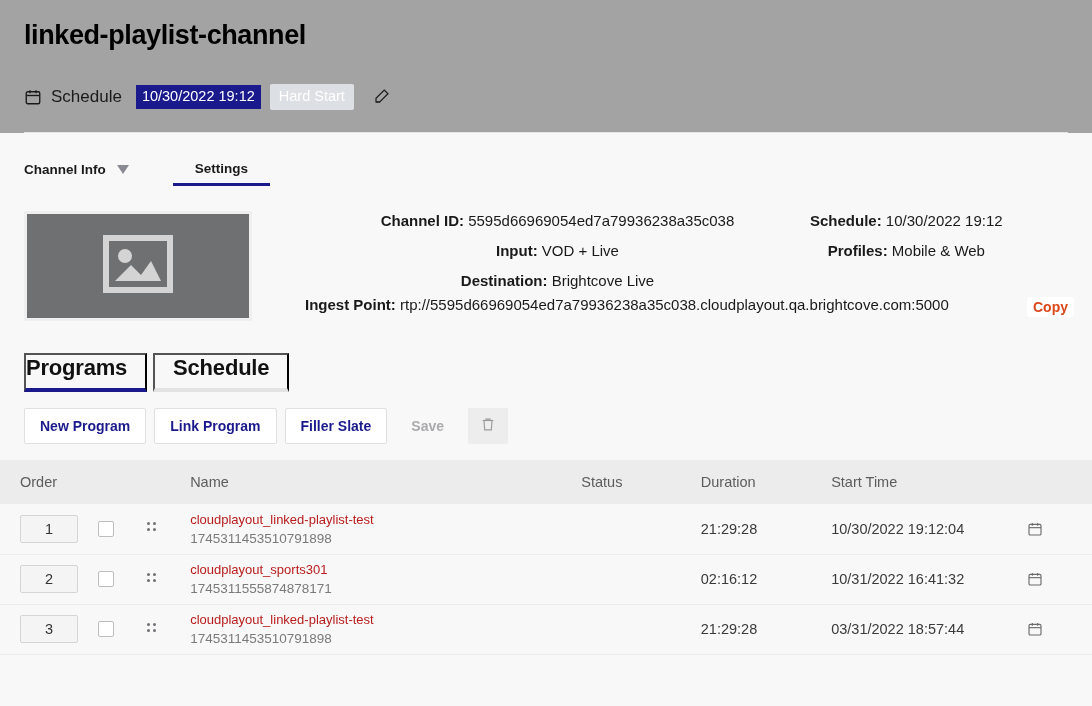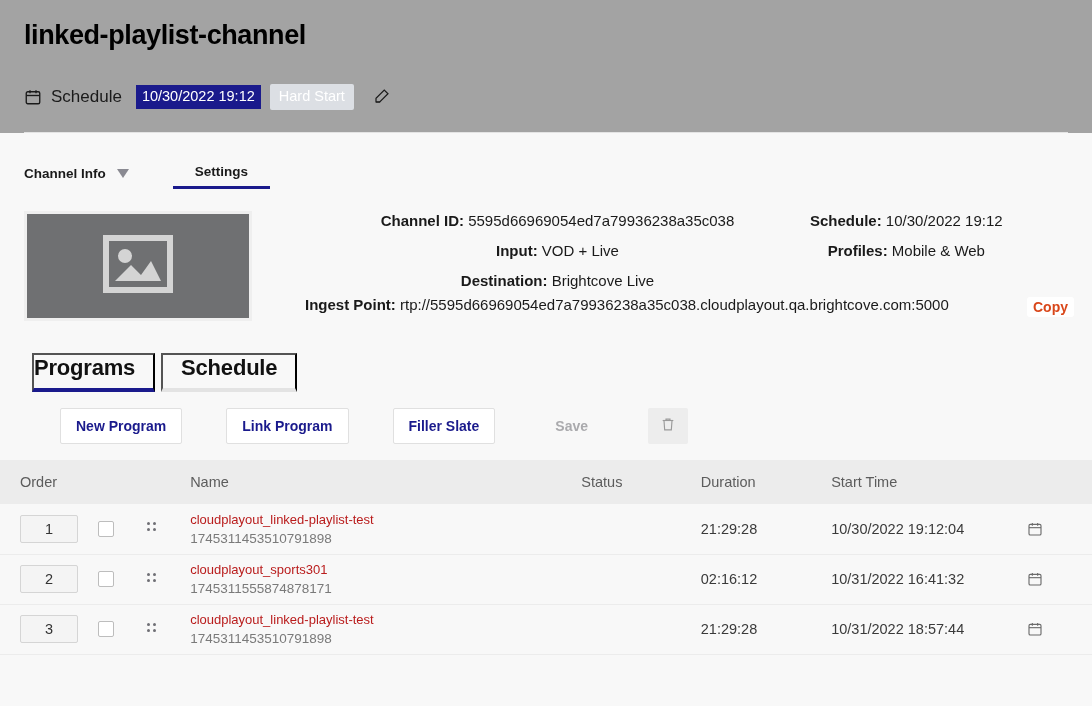"Channel Info" .info-tabs { align-items: flex-end -> center }
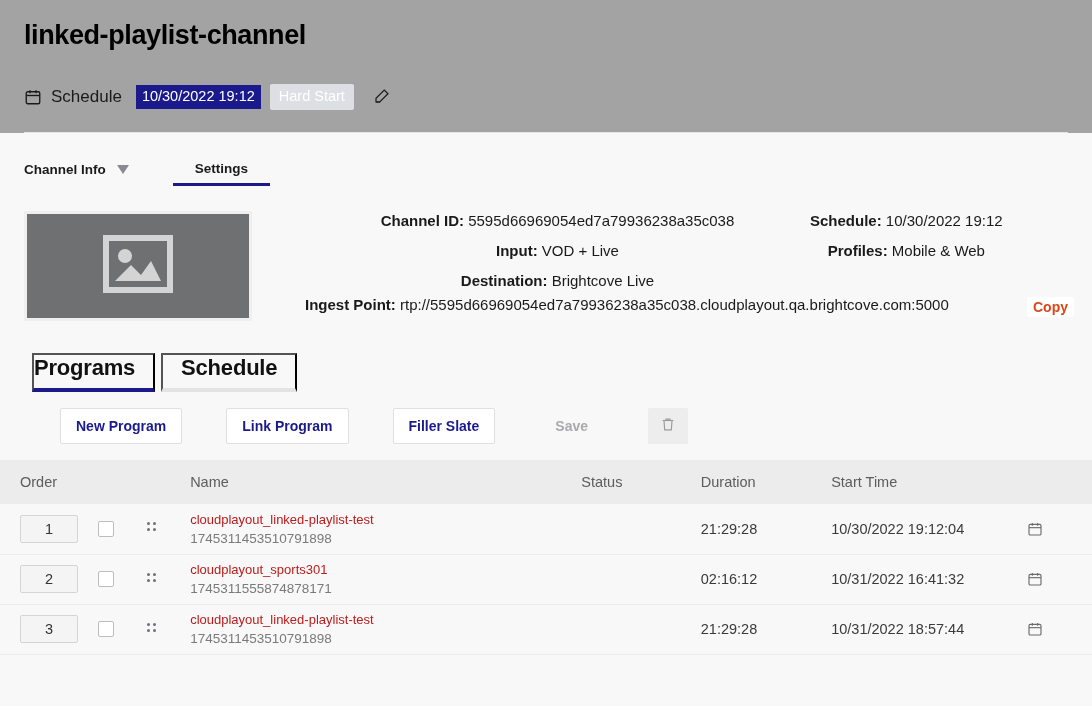"Programs" .prog-tabs { margin-left: 8px -> none }
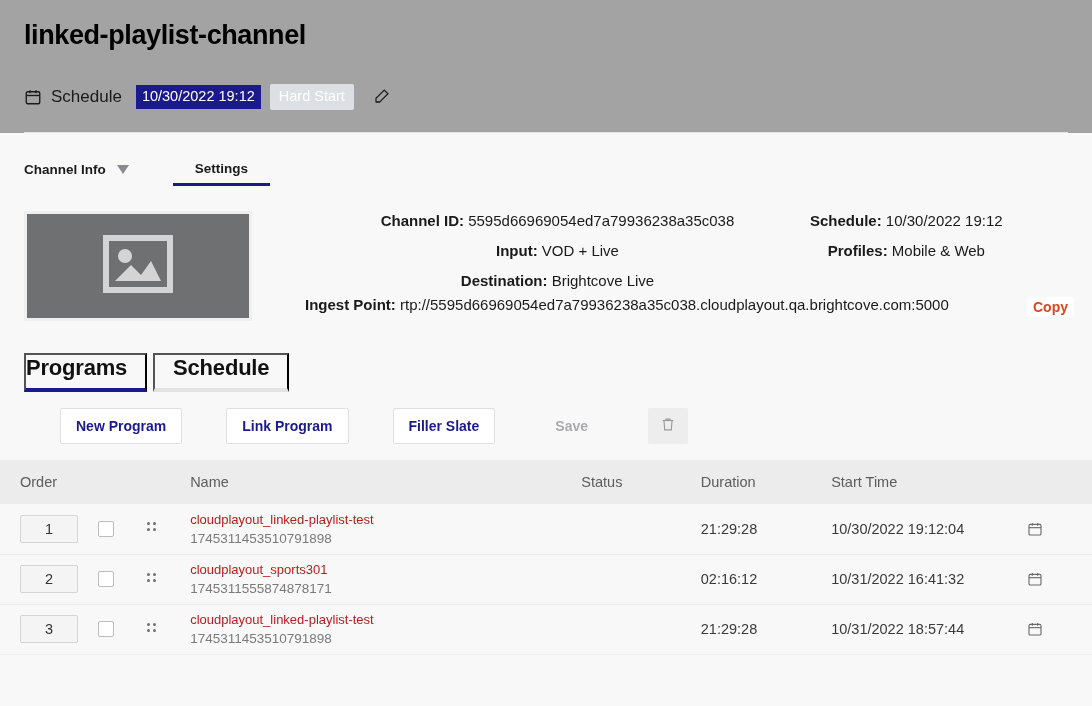"New Program" .btn { margin-left: 36px -> none }
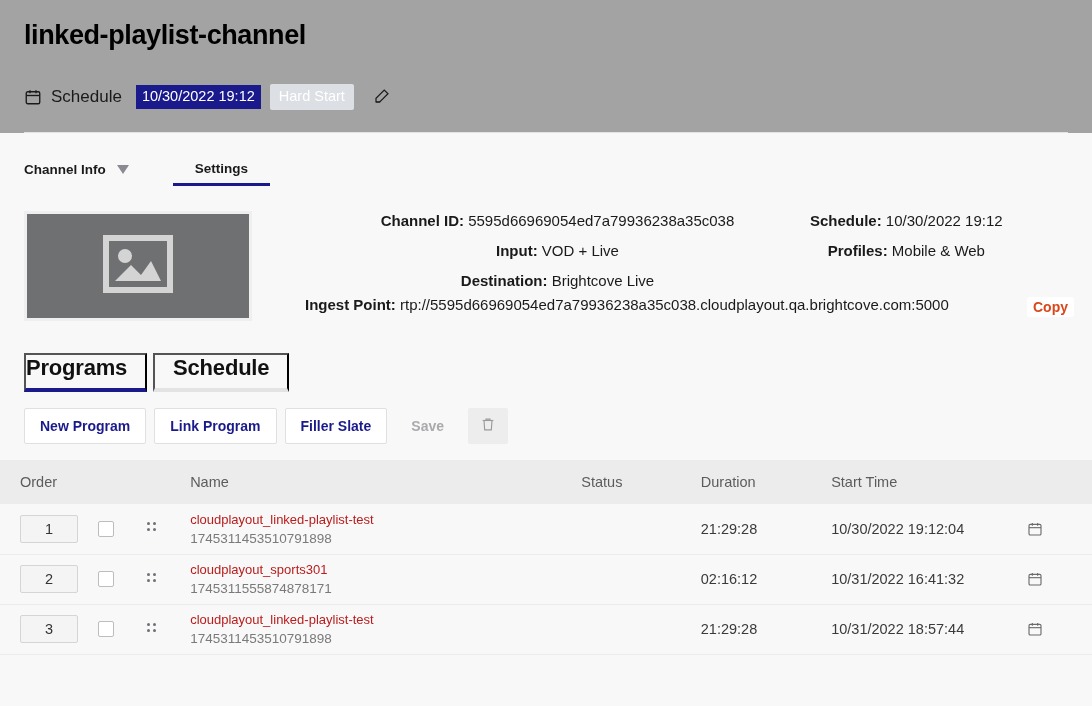"10/31/2022 18:57:44" td.c-start { text: 10/31/2022 -> 03/31/2022 }
